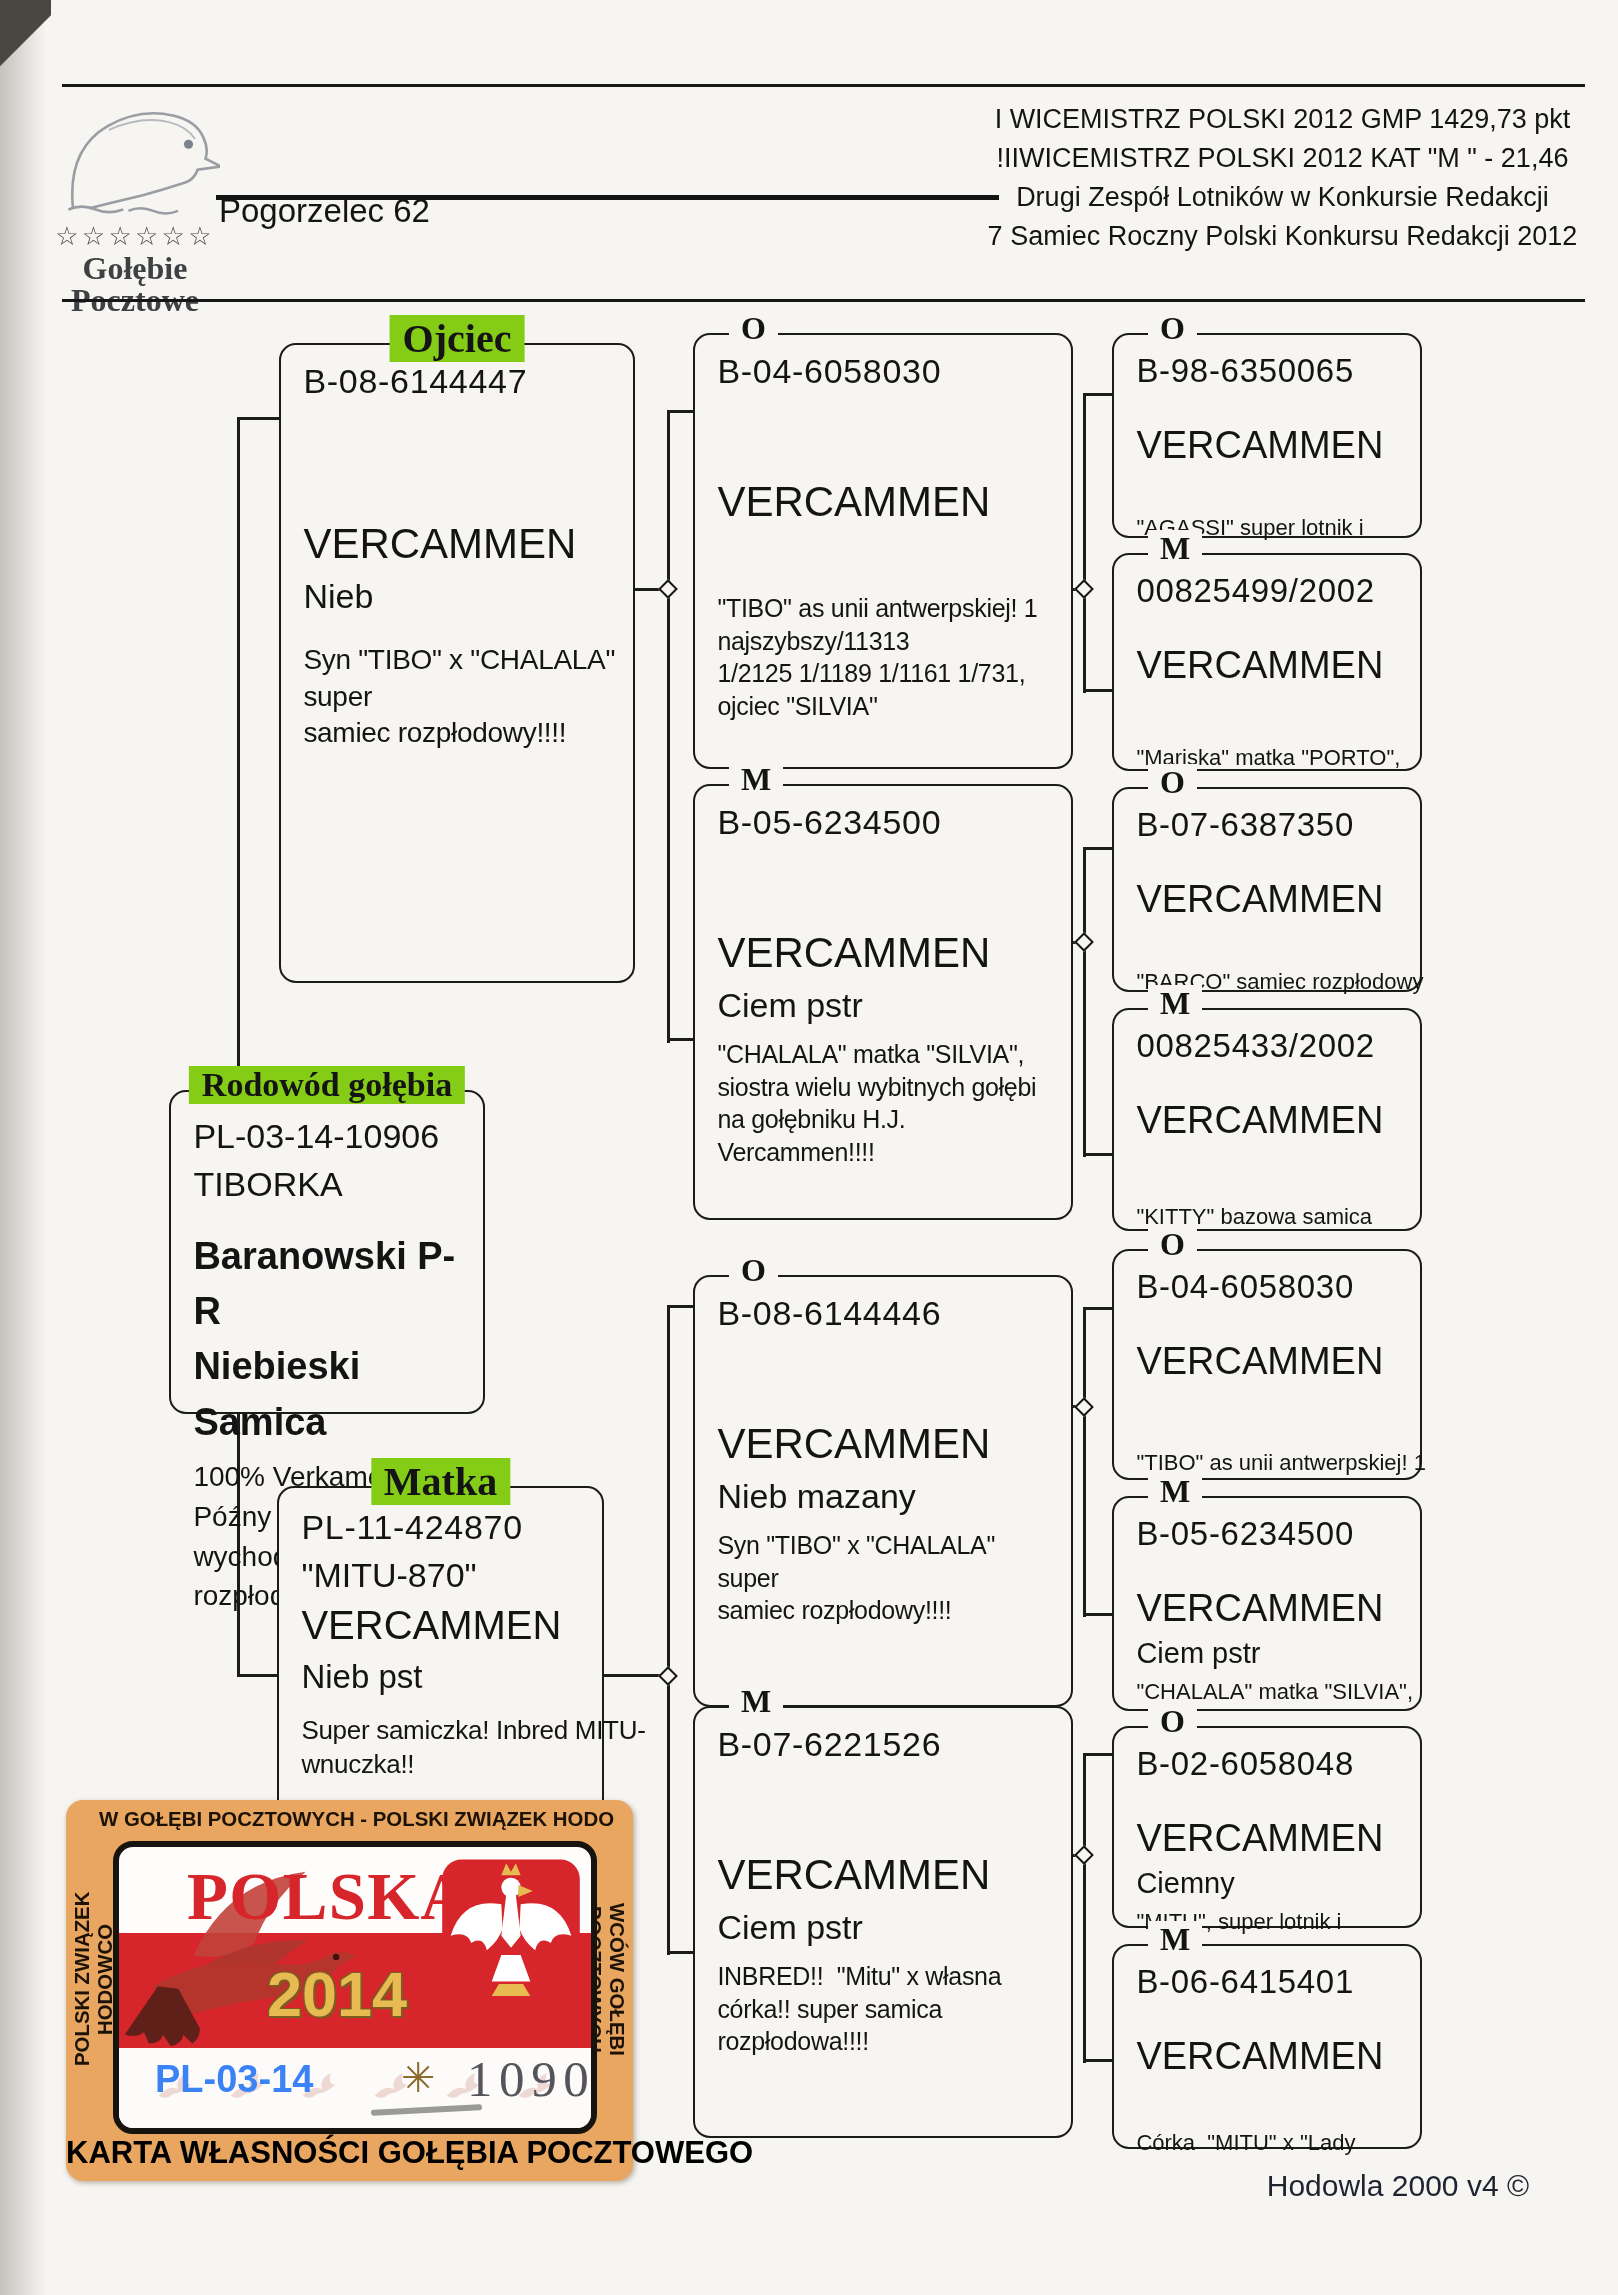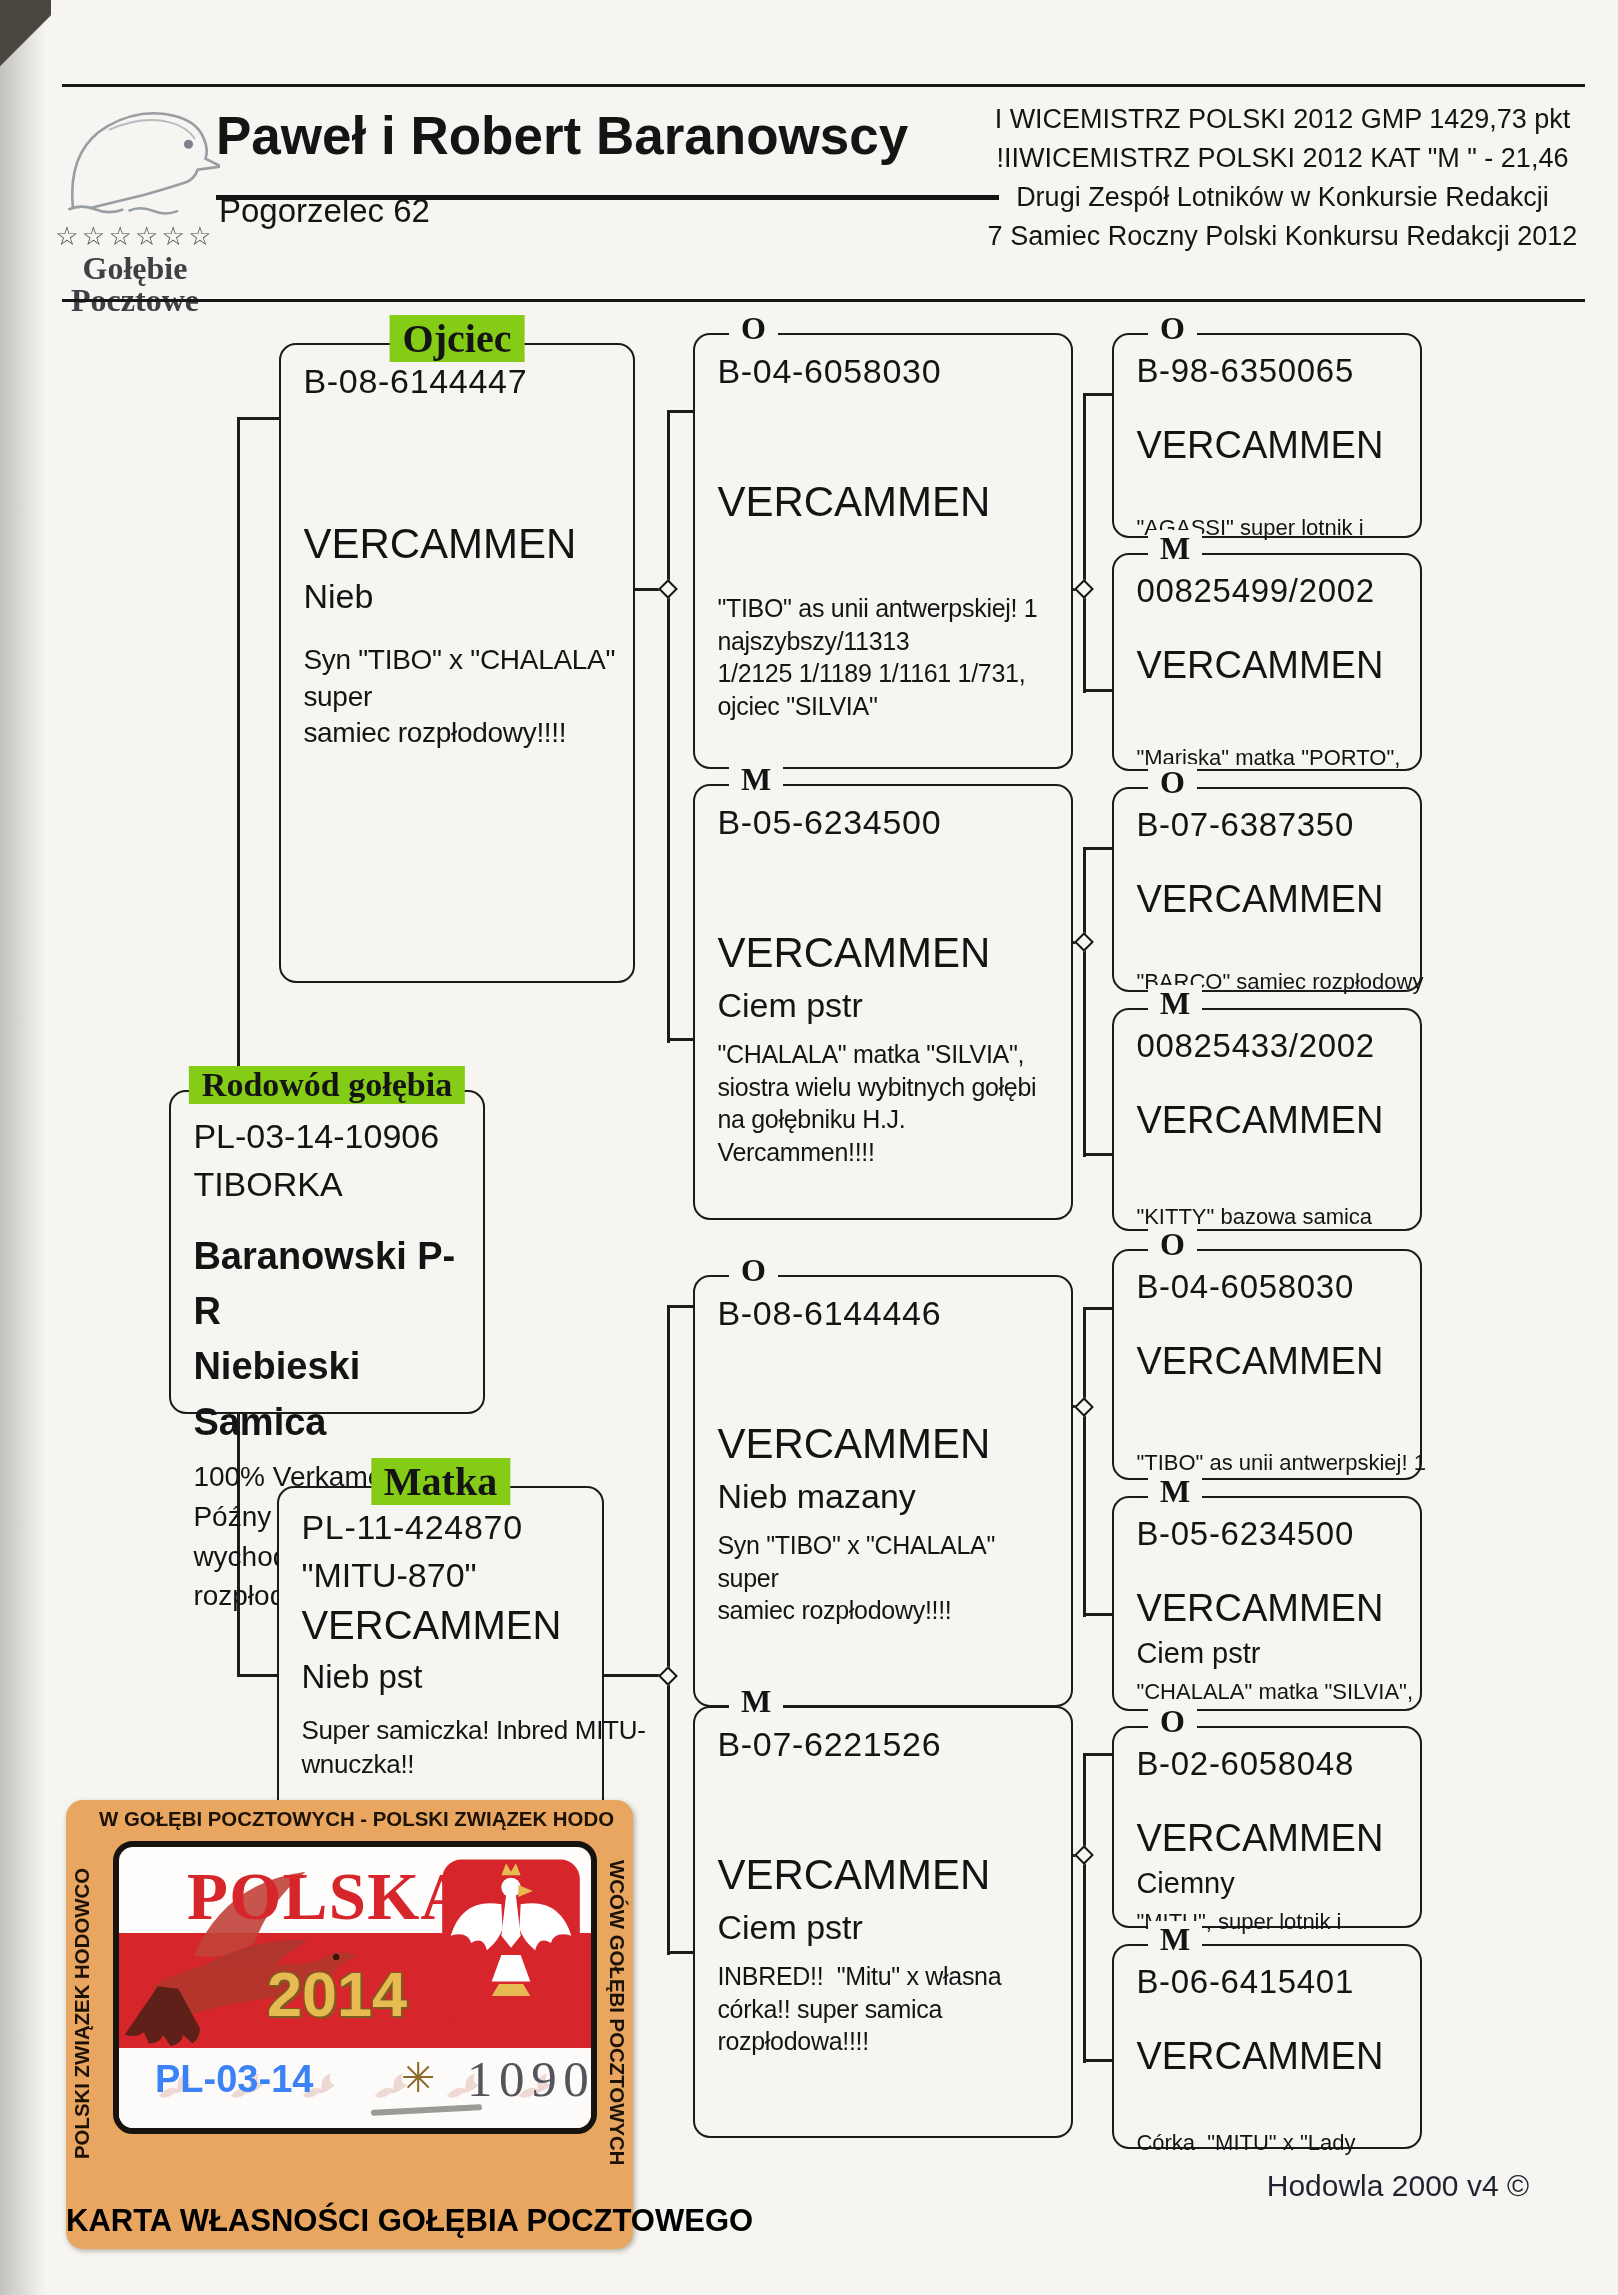"Paweł i Robert Baranowscy" h1.page-title { html: <h1>Paweł i Robert Baranowscy</h1> -> none }
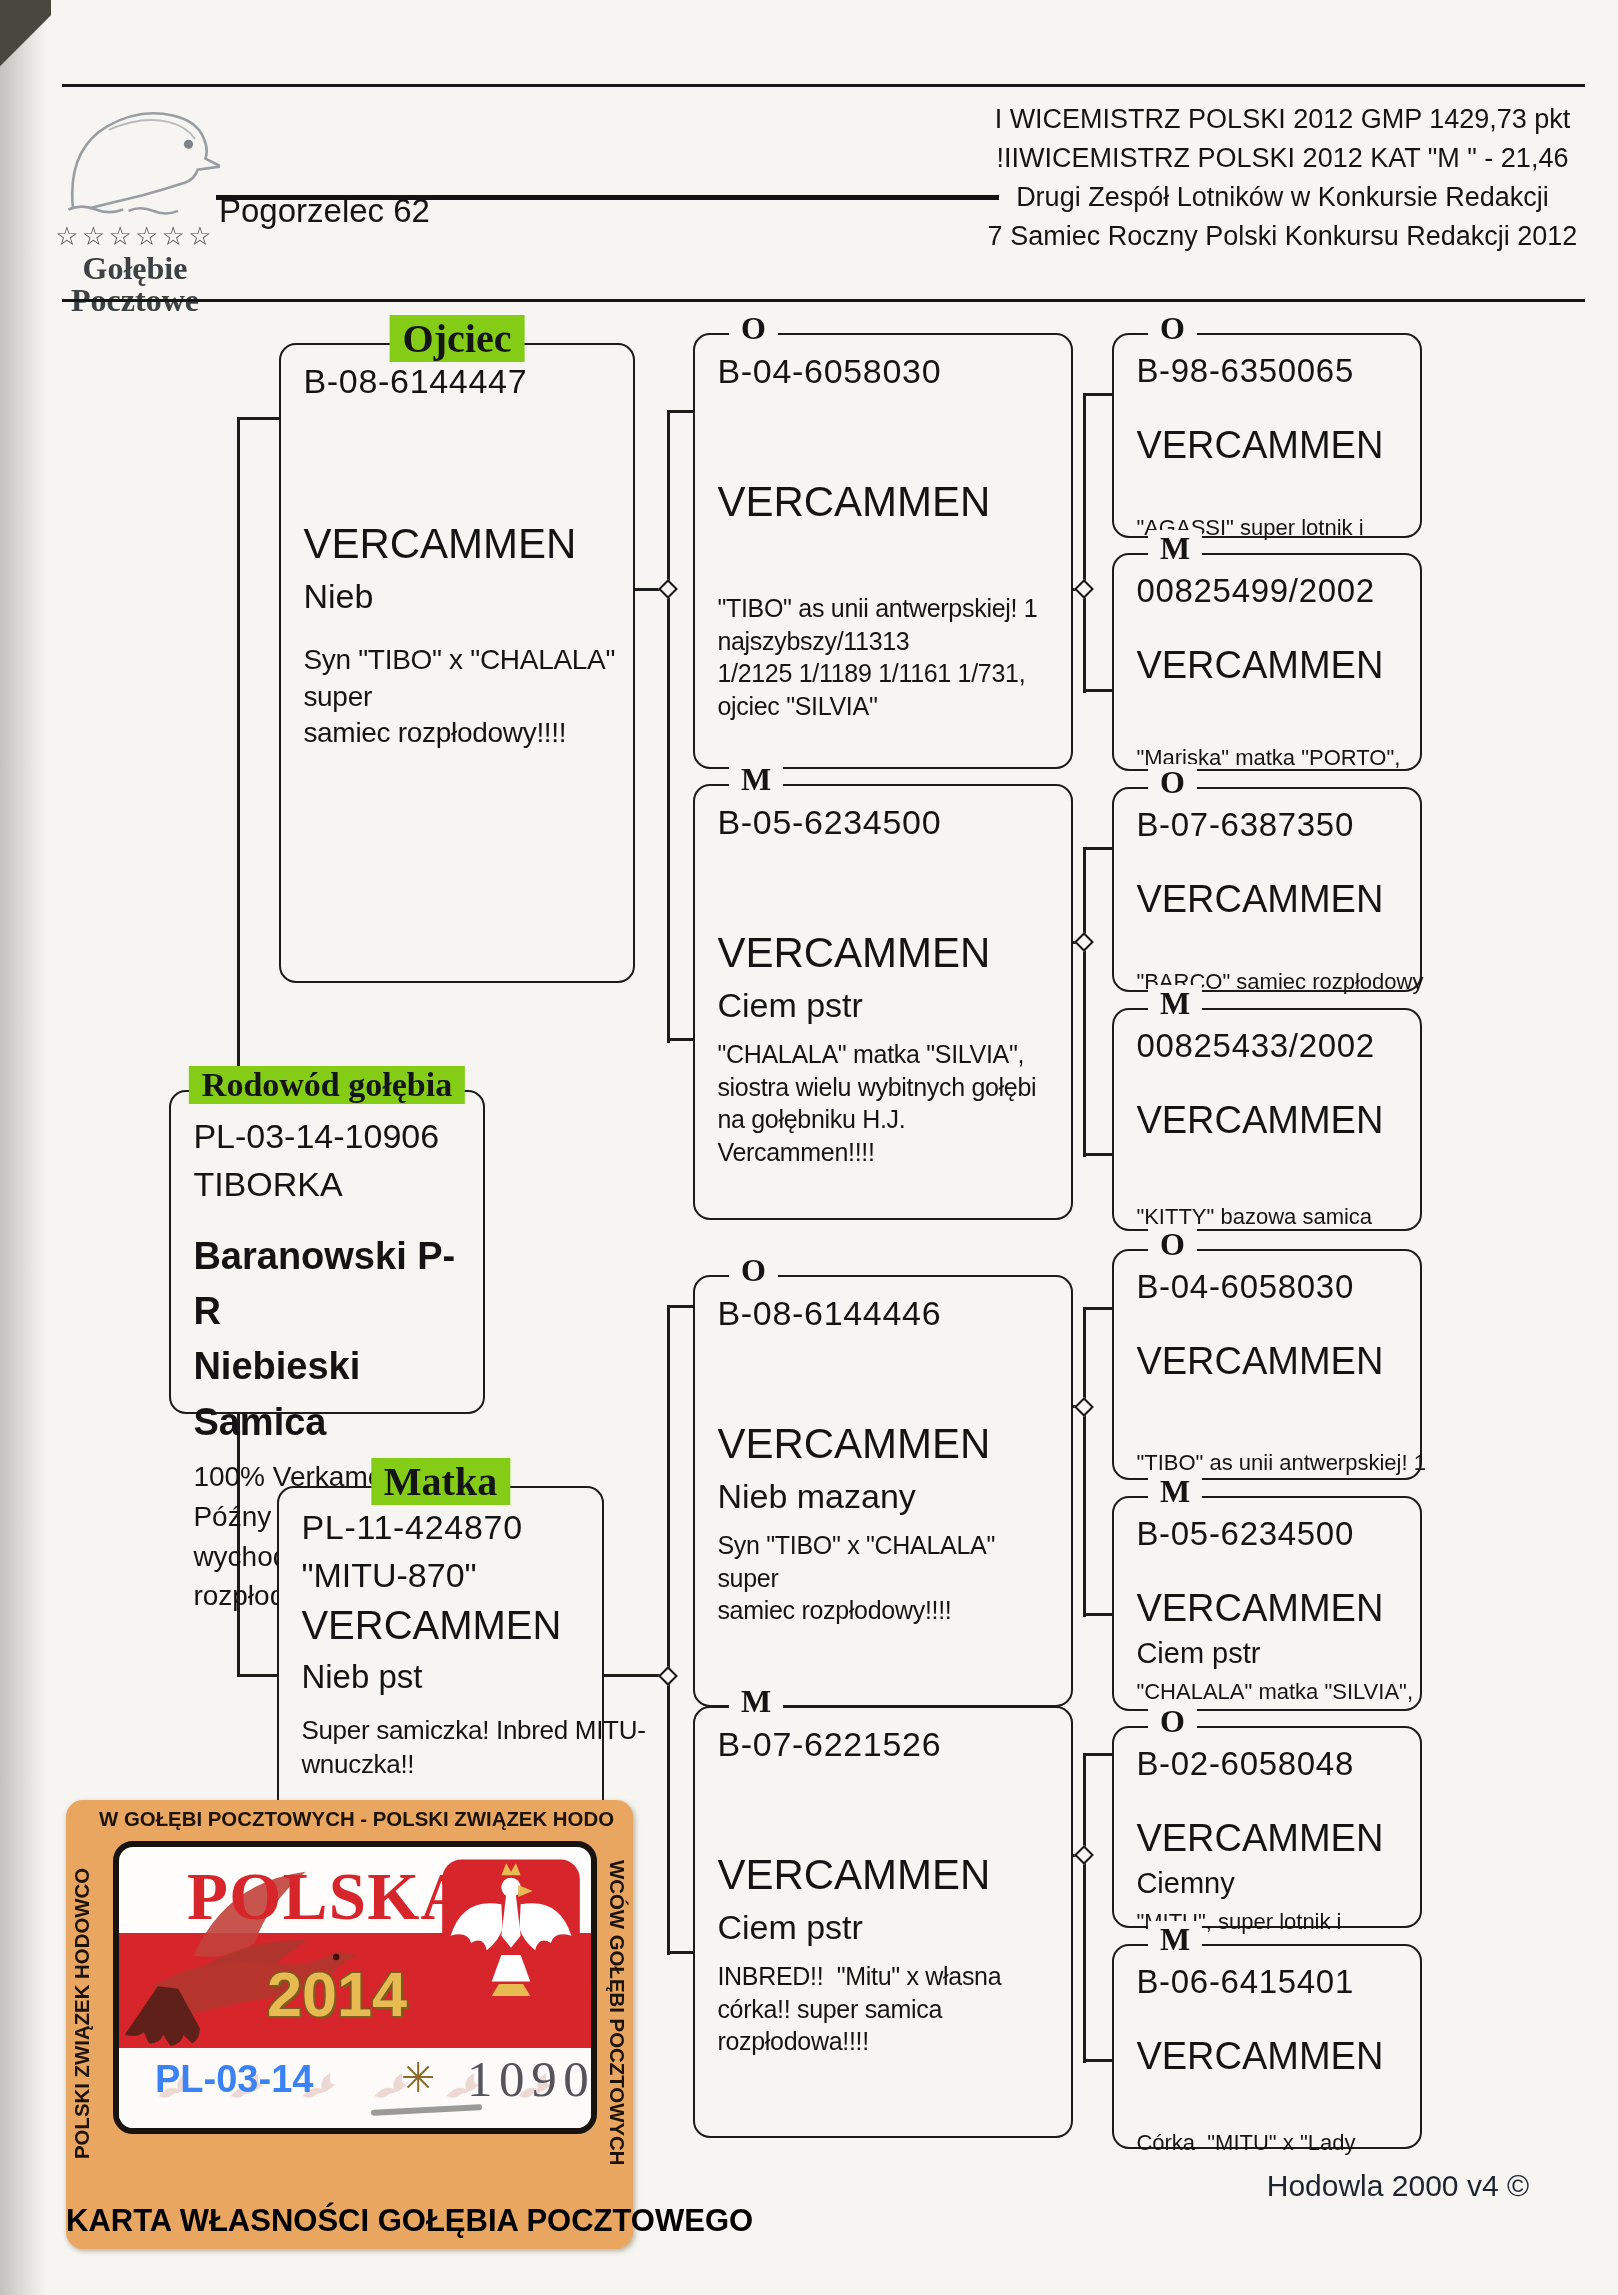"W GOŁĘBI POCZTOWYCH - POLSKI" .sticker { height: 449px -> 381px }
